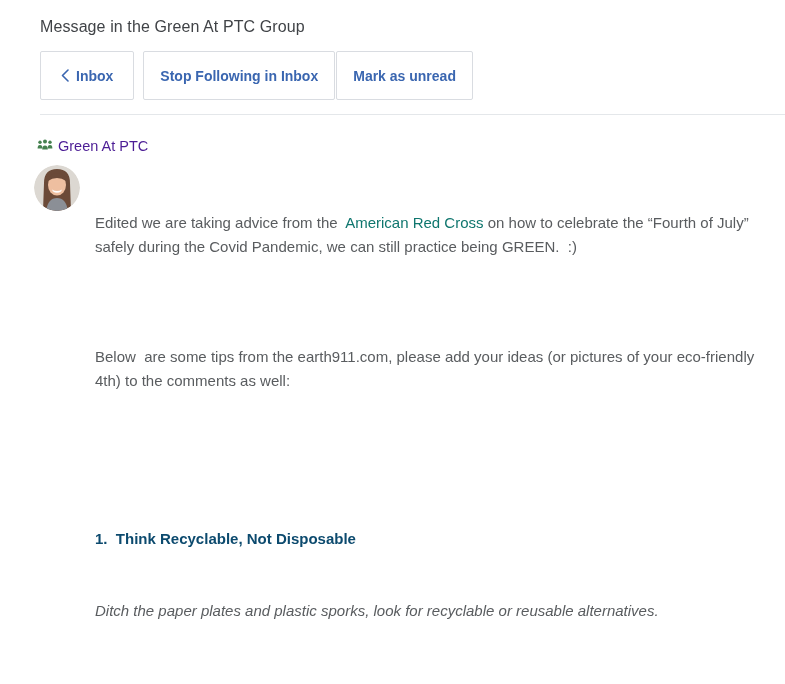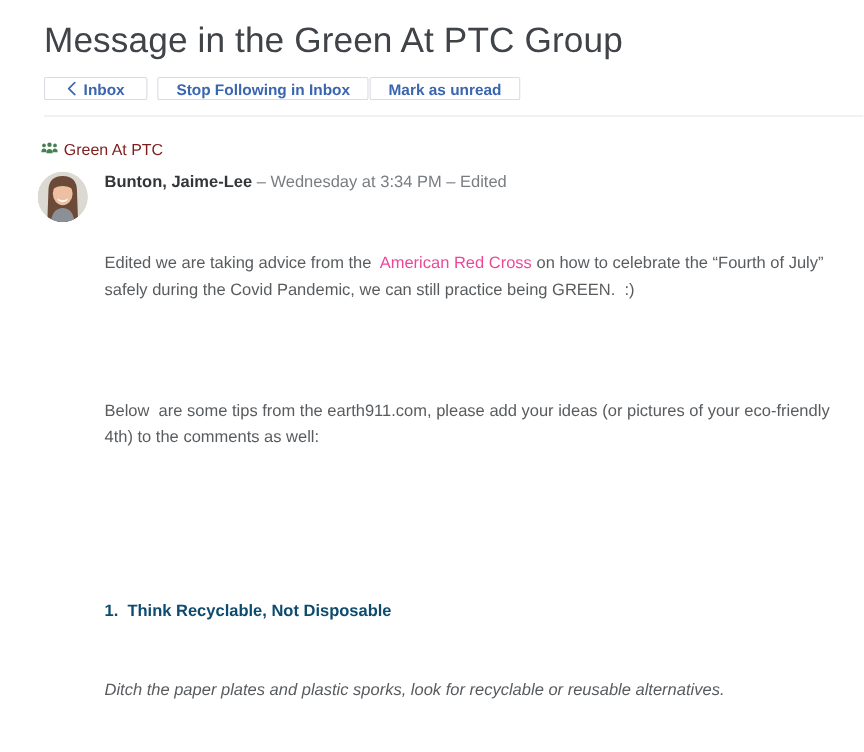"Message in the Green At" .page-title { font-size: 32px -> 16px }
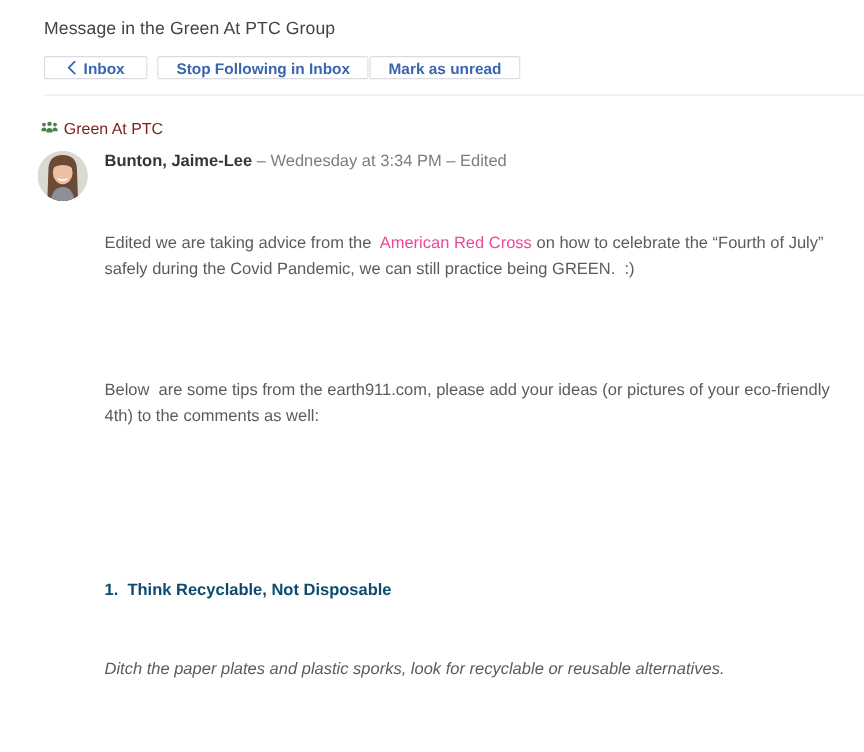"Inbox" .btn { height: 21px -> 49px }
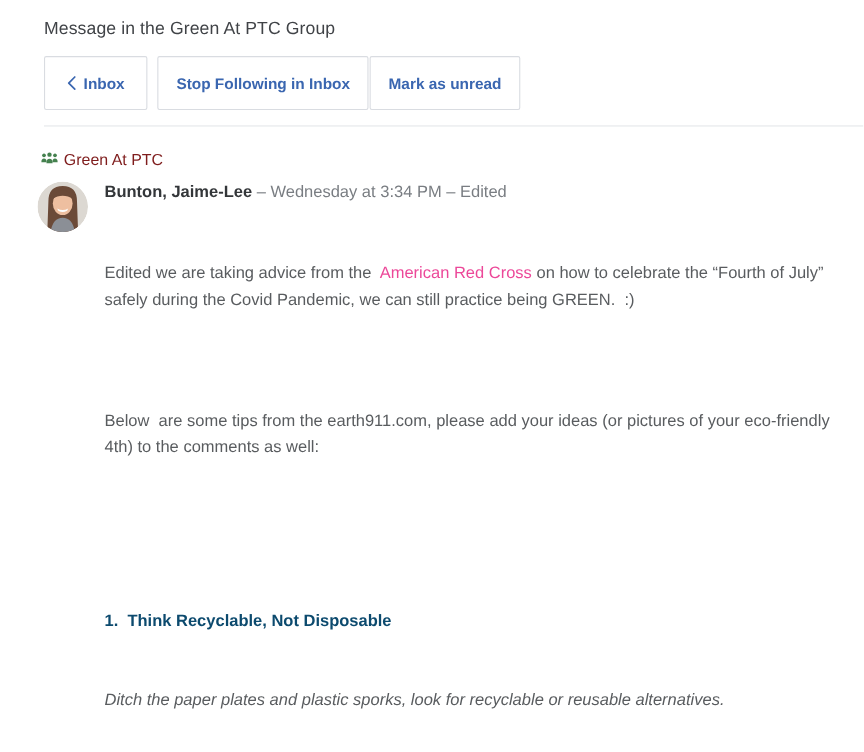"Green At PTC" .group-row { color: #7f1d1d -> #4c1d95 }
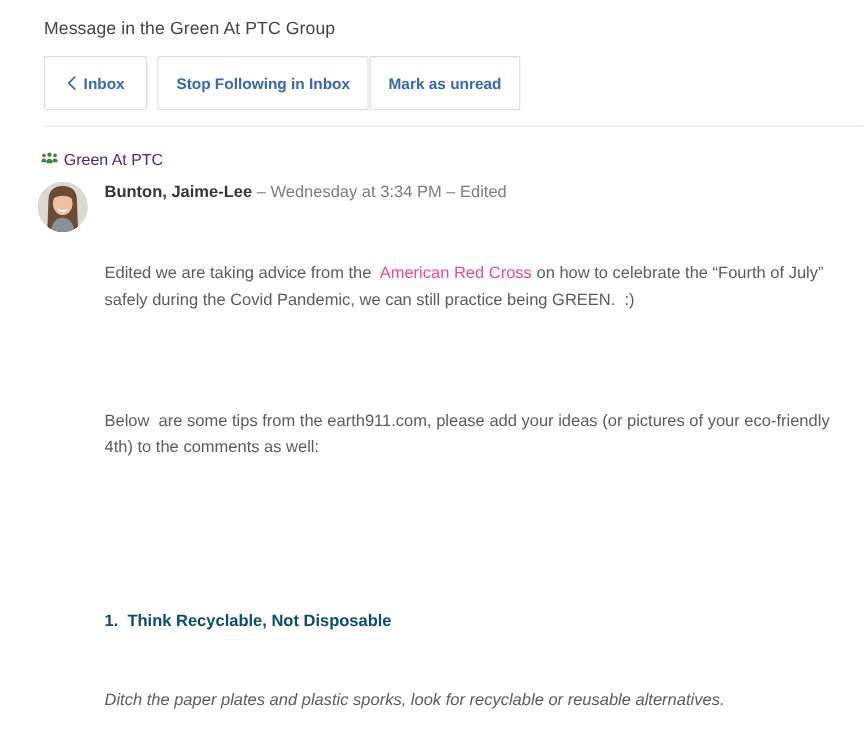"Bunton, Jaime-Lee – Wednesday at" div.byline { html: <div> <span>Bunton, Jaime-Lee</span><span> – Wednesday at 3:34 PM – Edited</span> </div> -> none }
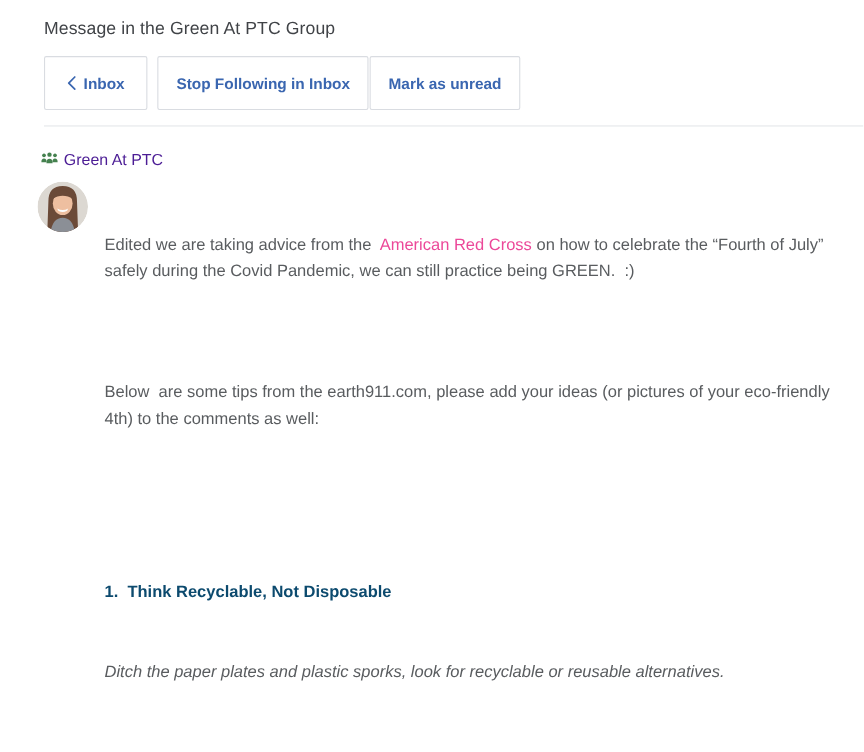"American Red Cross" .link { color: #ec4899 -> #0f766e }
